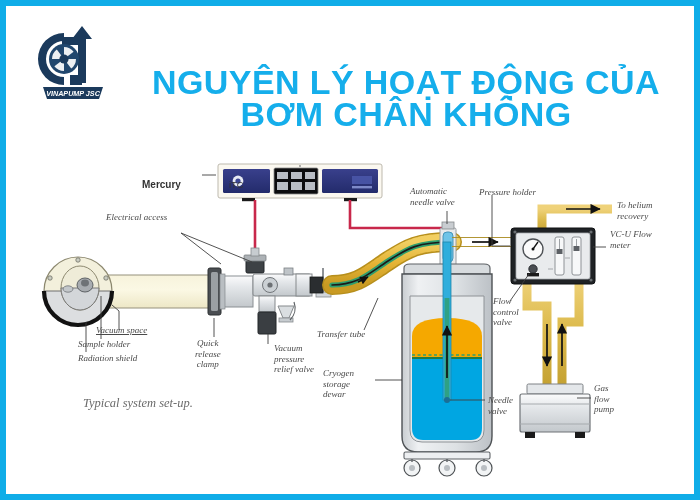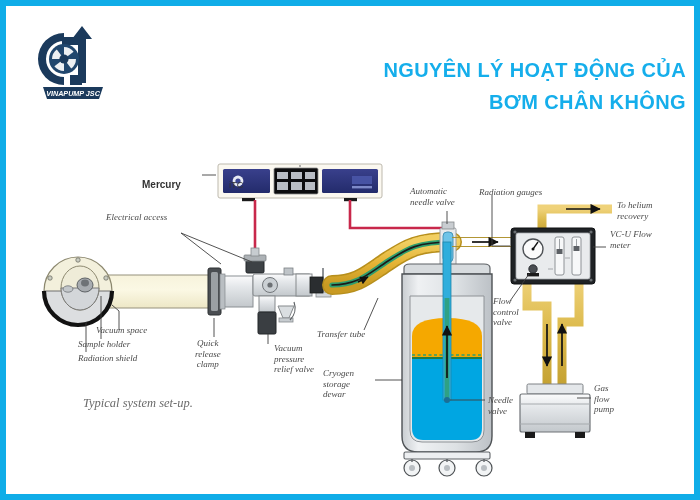"NGUYÊN LÝ HOẠT ĐỘNG CỦA" #title { font-size: 20px -> 34px; text-align: right -> center; top: 48px -> 60px }
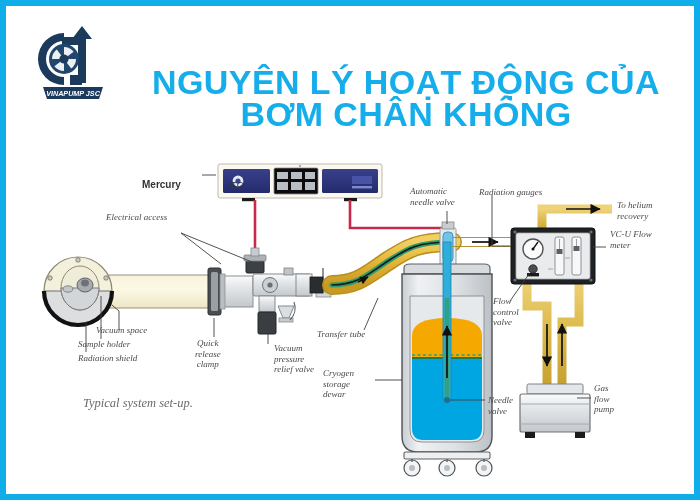"Radiation gauges" div.lbl { text: Radiation gauges -> Pressure holder }
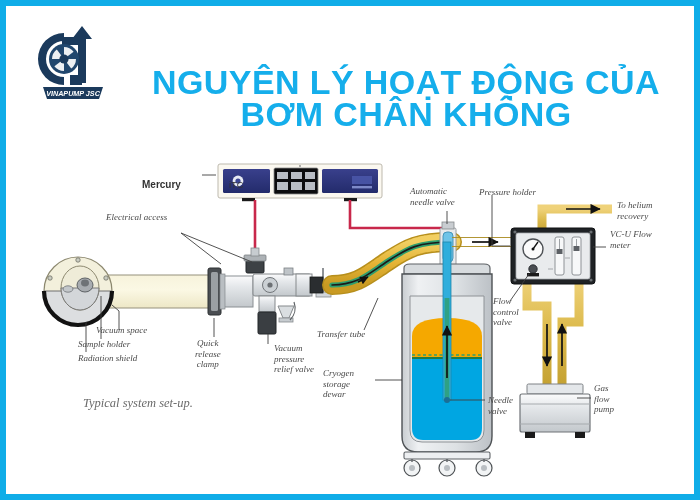"Vacuum space" div.lbl { text-decoration: none -> underline }
